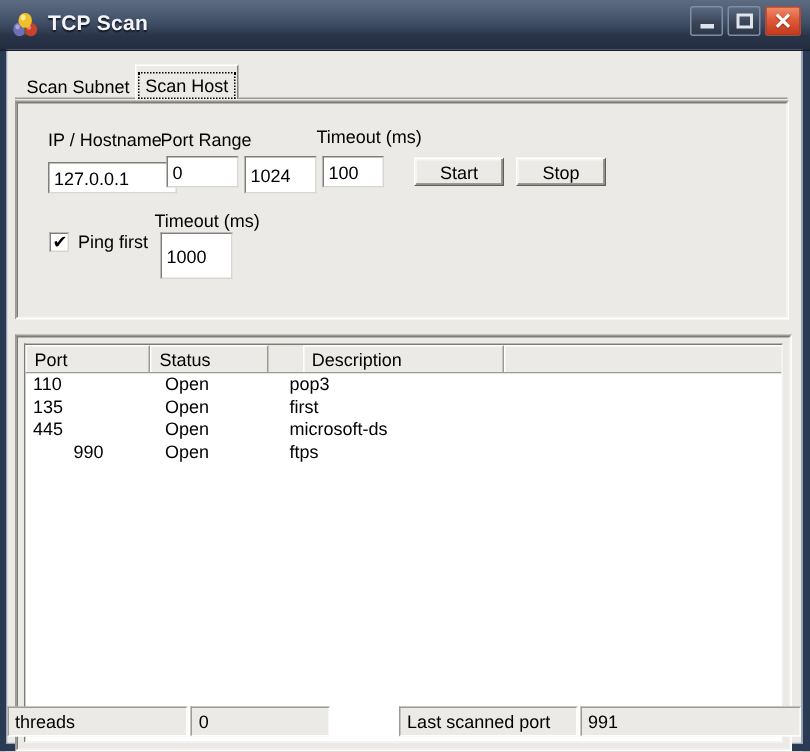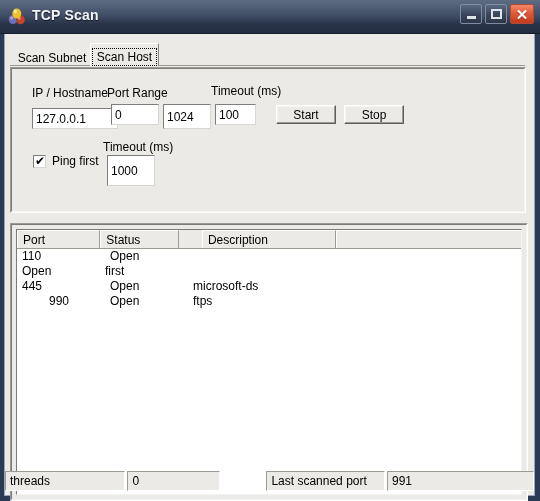"pop3" div.lv-cell { html: none -> <div>pop3</div> }
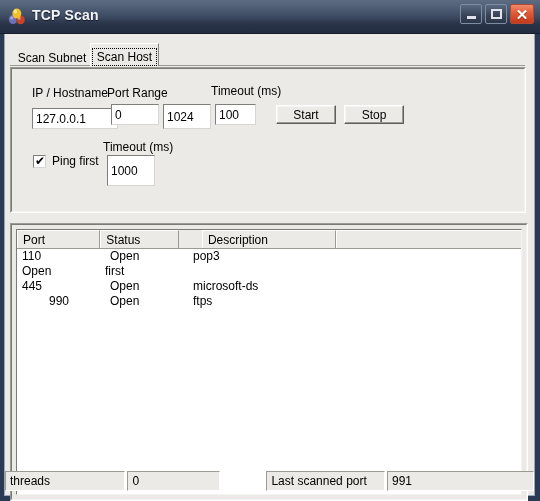"135" div.lv-cell { html: none -> <div>135</div> }
